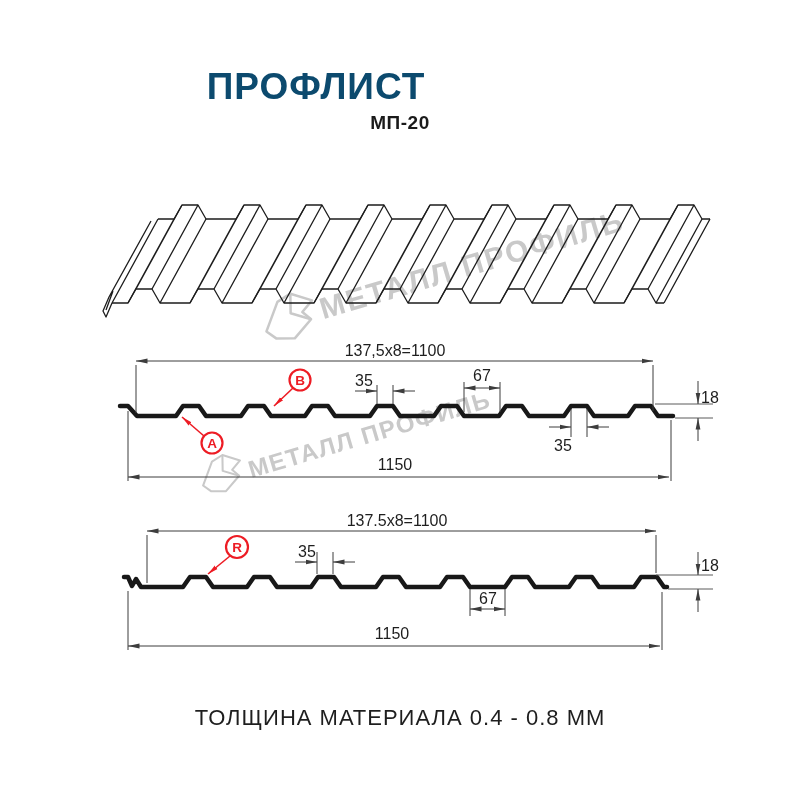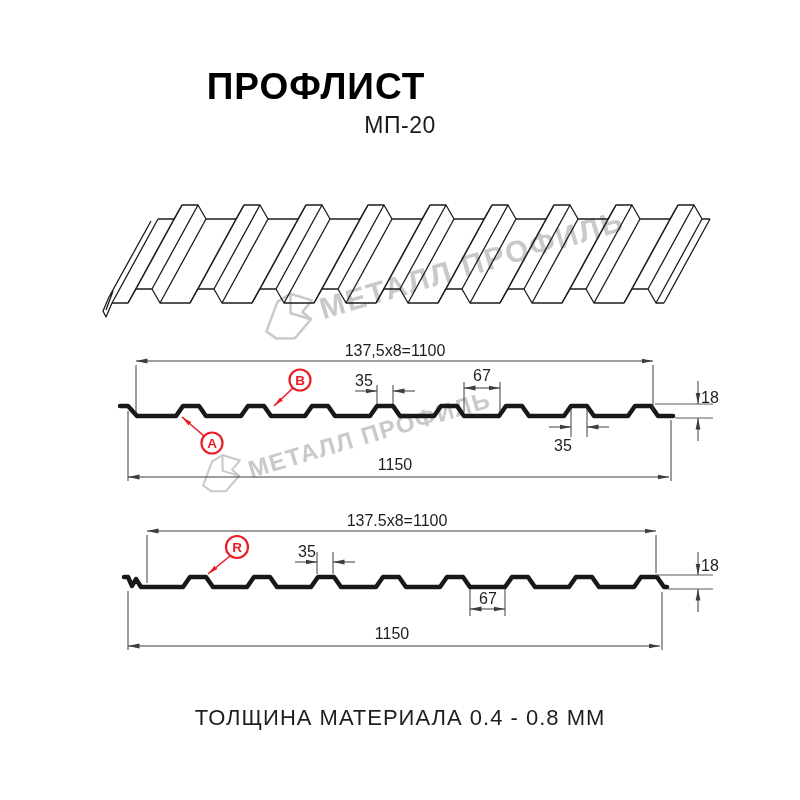"ПРОФЛИСТ" .title { color: #000000 -> #0c4a6e }
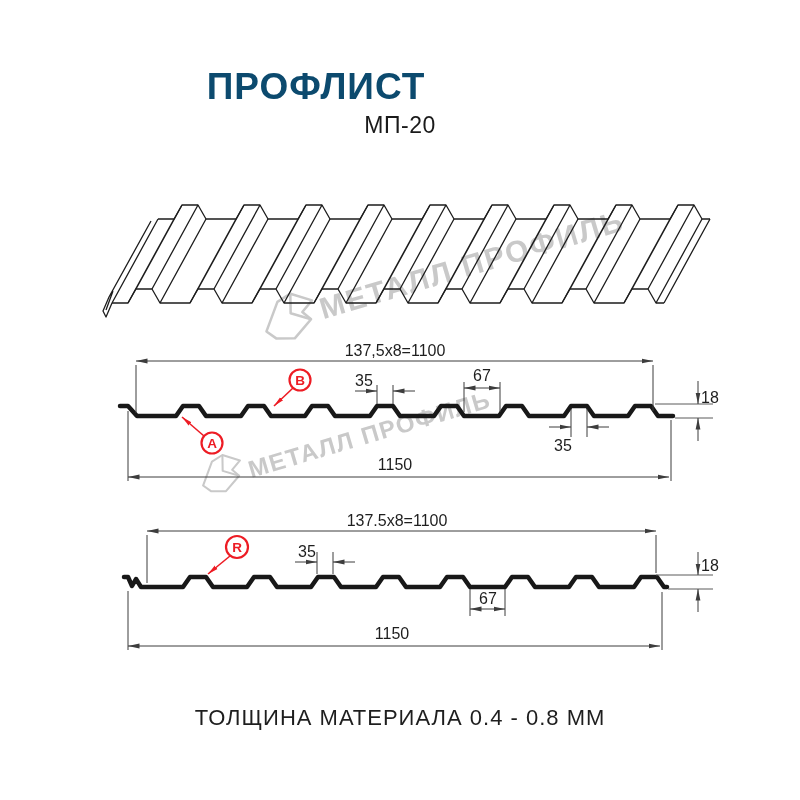"МП-20" .subtitle { font-size: 23px -> 19px; font-weight: 400 -> 700 }
